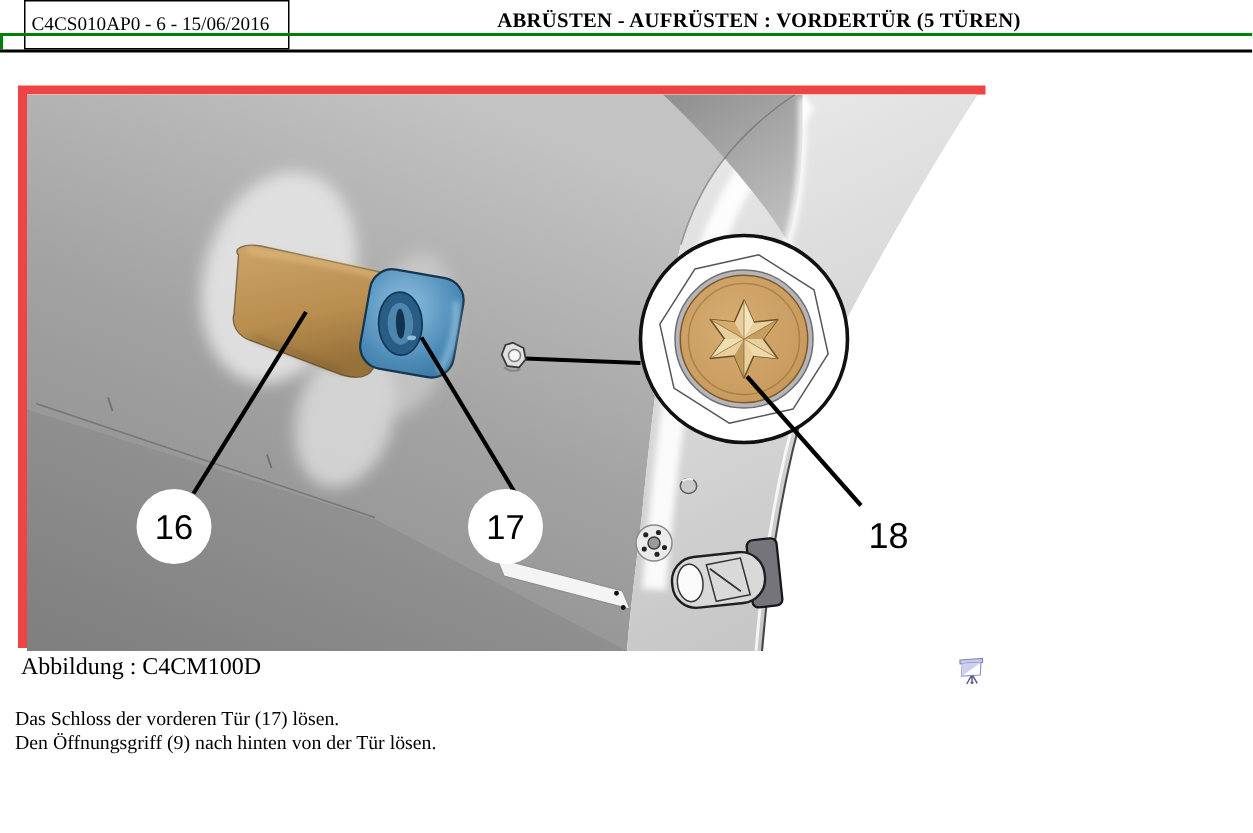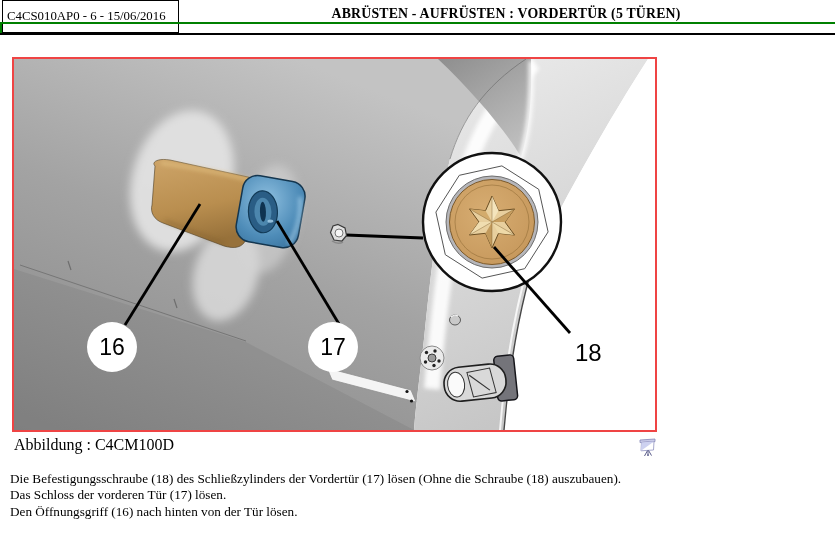"C4CS010AP0 - 6 - 15/06/2016" .doc-ref-box { left: 2px -> 16px }
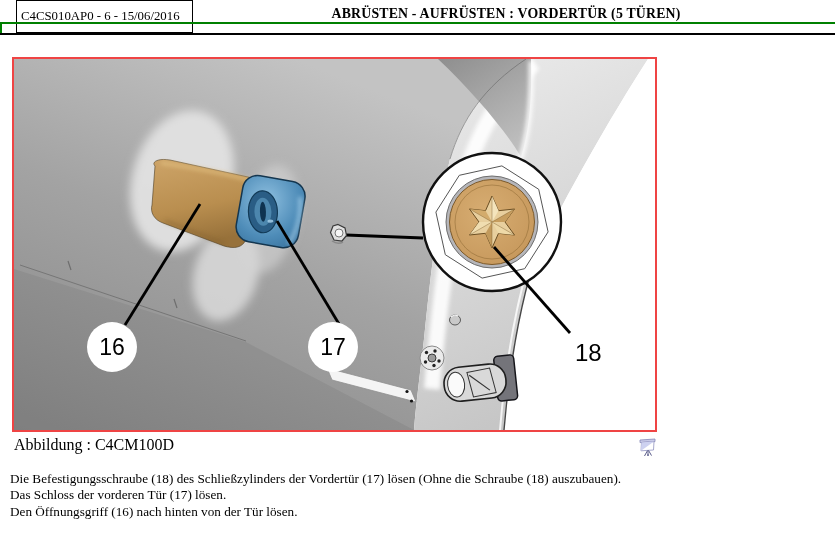"16" .figure-frame { border: 2px solid #ef4444 -> 6px solid #ef4444 }
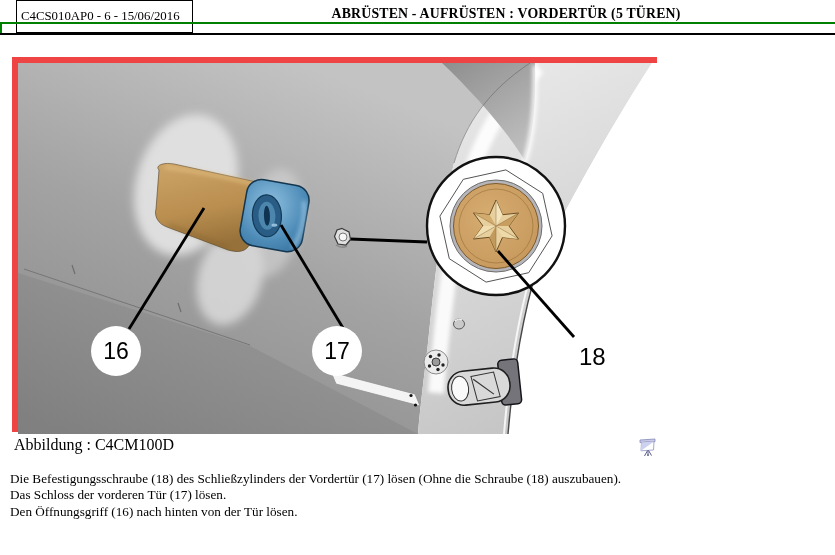"Die Befestigungsschraube (18) des" div { html: <div>Die Befestigungsschraube (18) des Schließzylinders der Vordertür (17) lösen (Ohne die Schraube (18) auszubauen).</div> -> none }
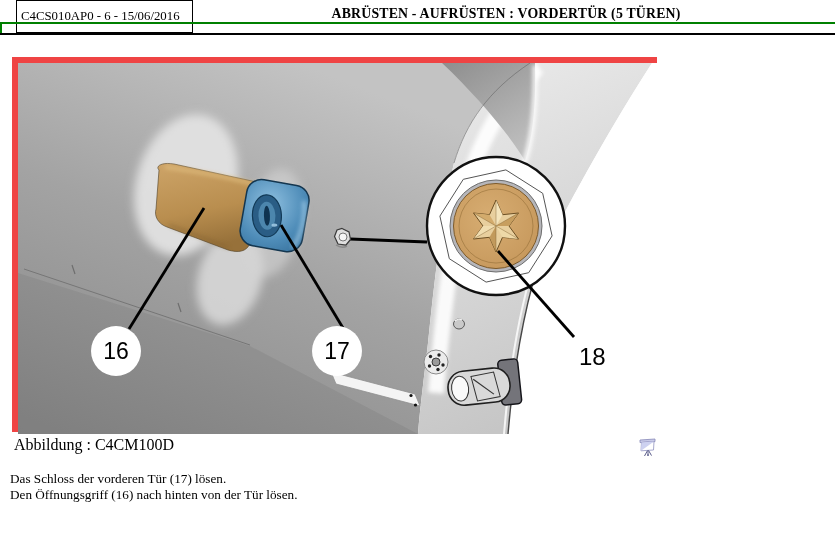"Den Öffnungsgriff (16) nach hinten" div { text: 16 -> 9 }
